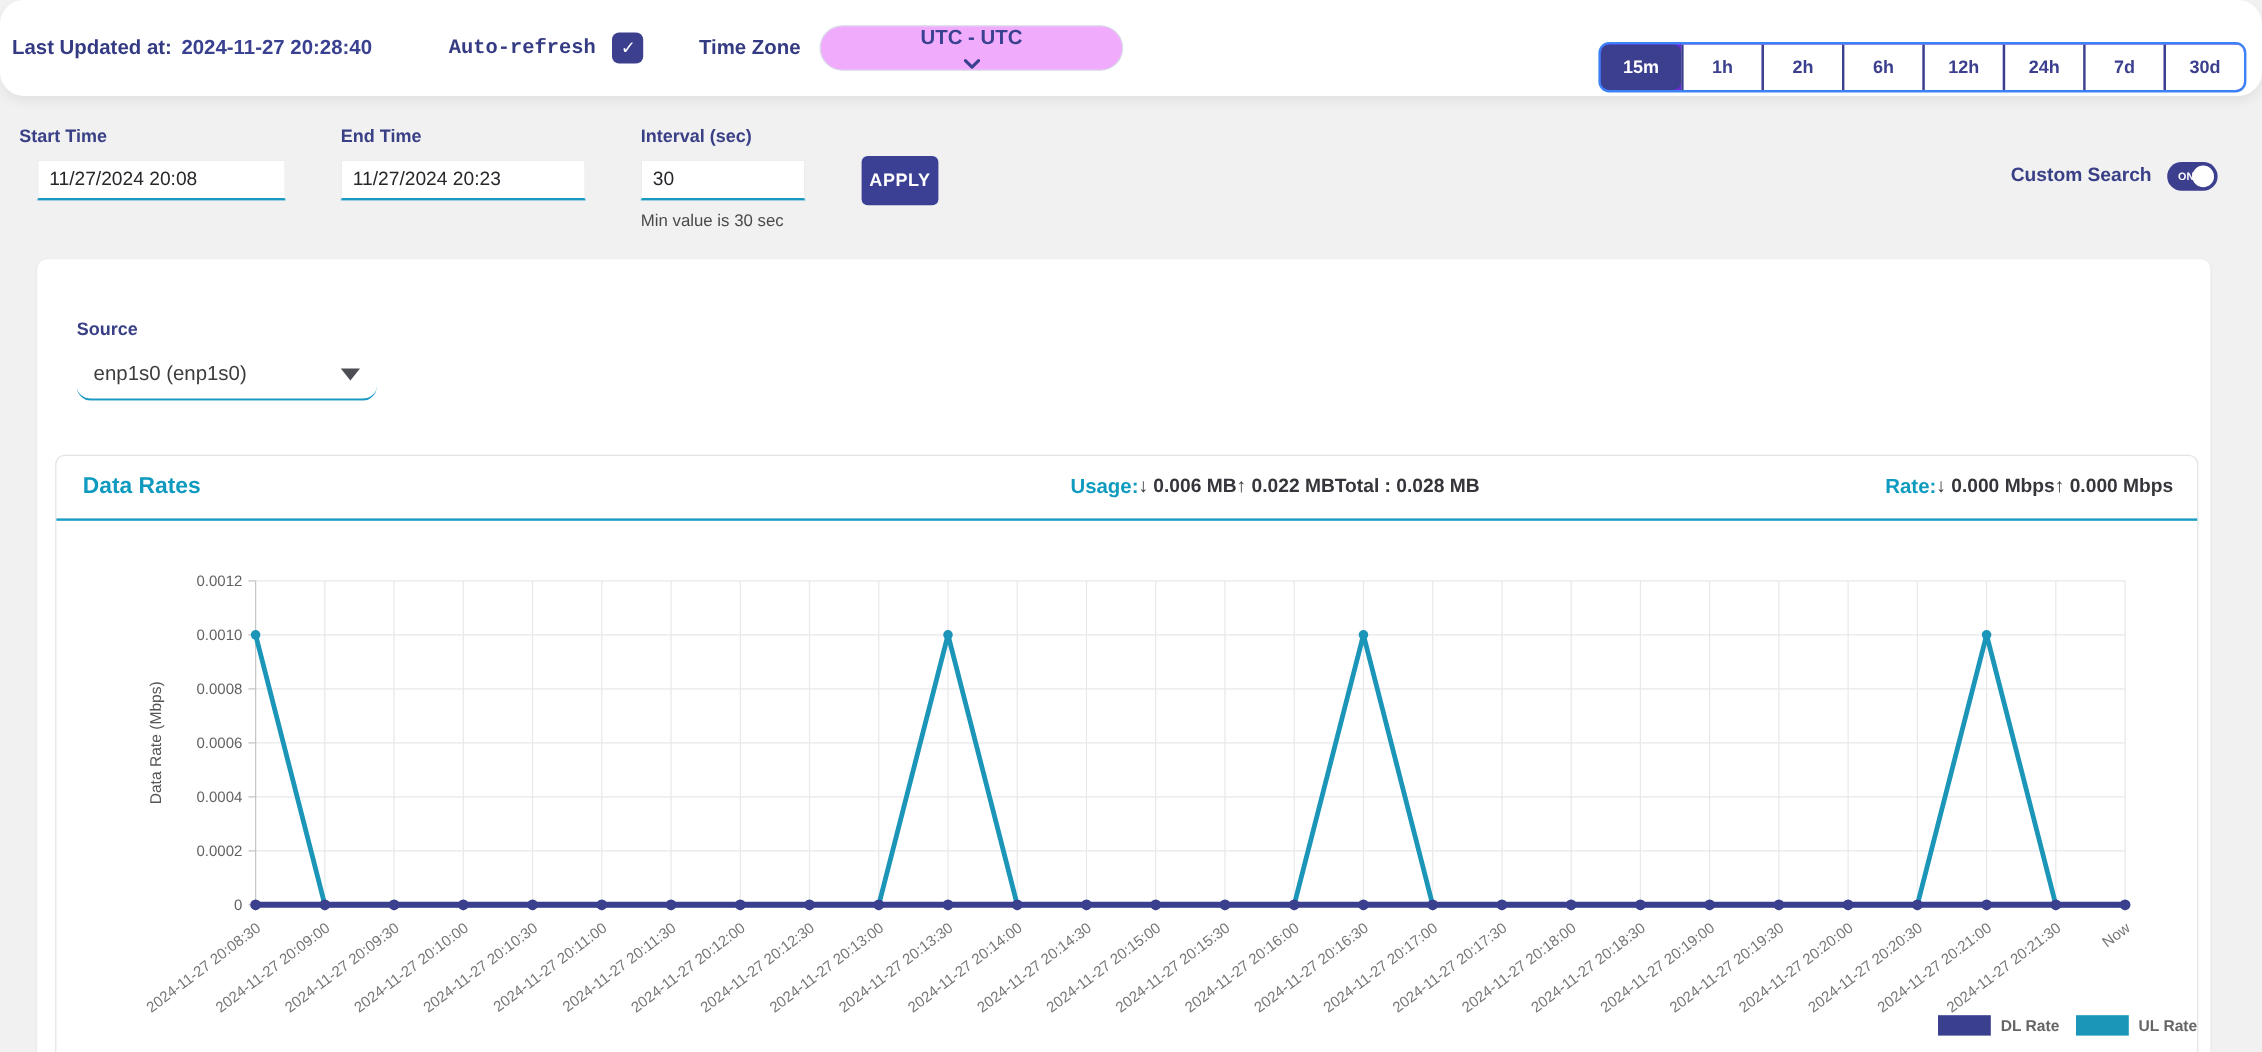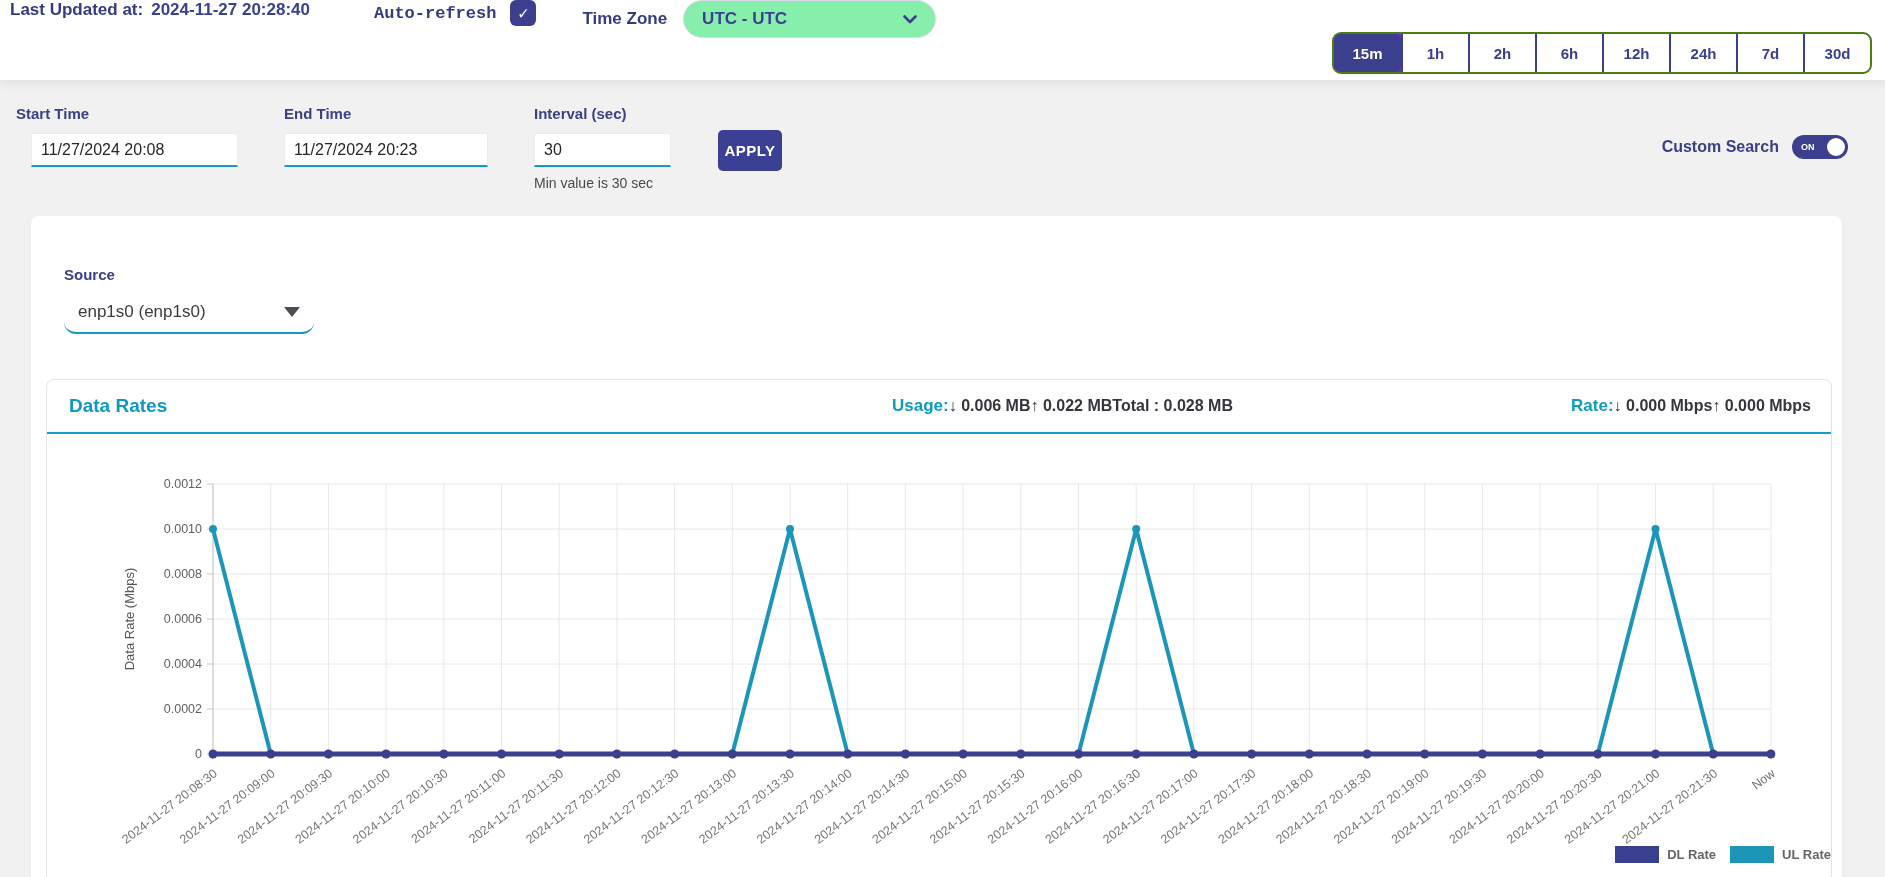"Last Updated at:" .topbar { align-items: flex-start -> center; border-radius: none -> 20px }
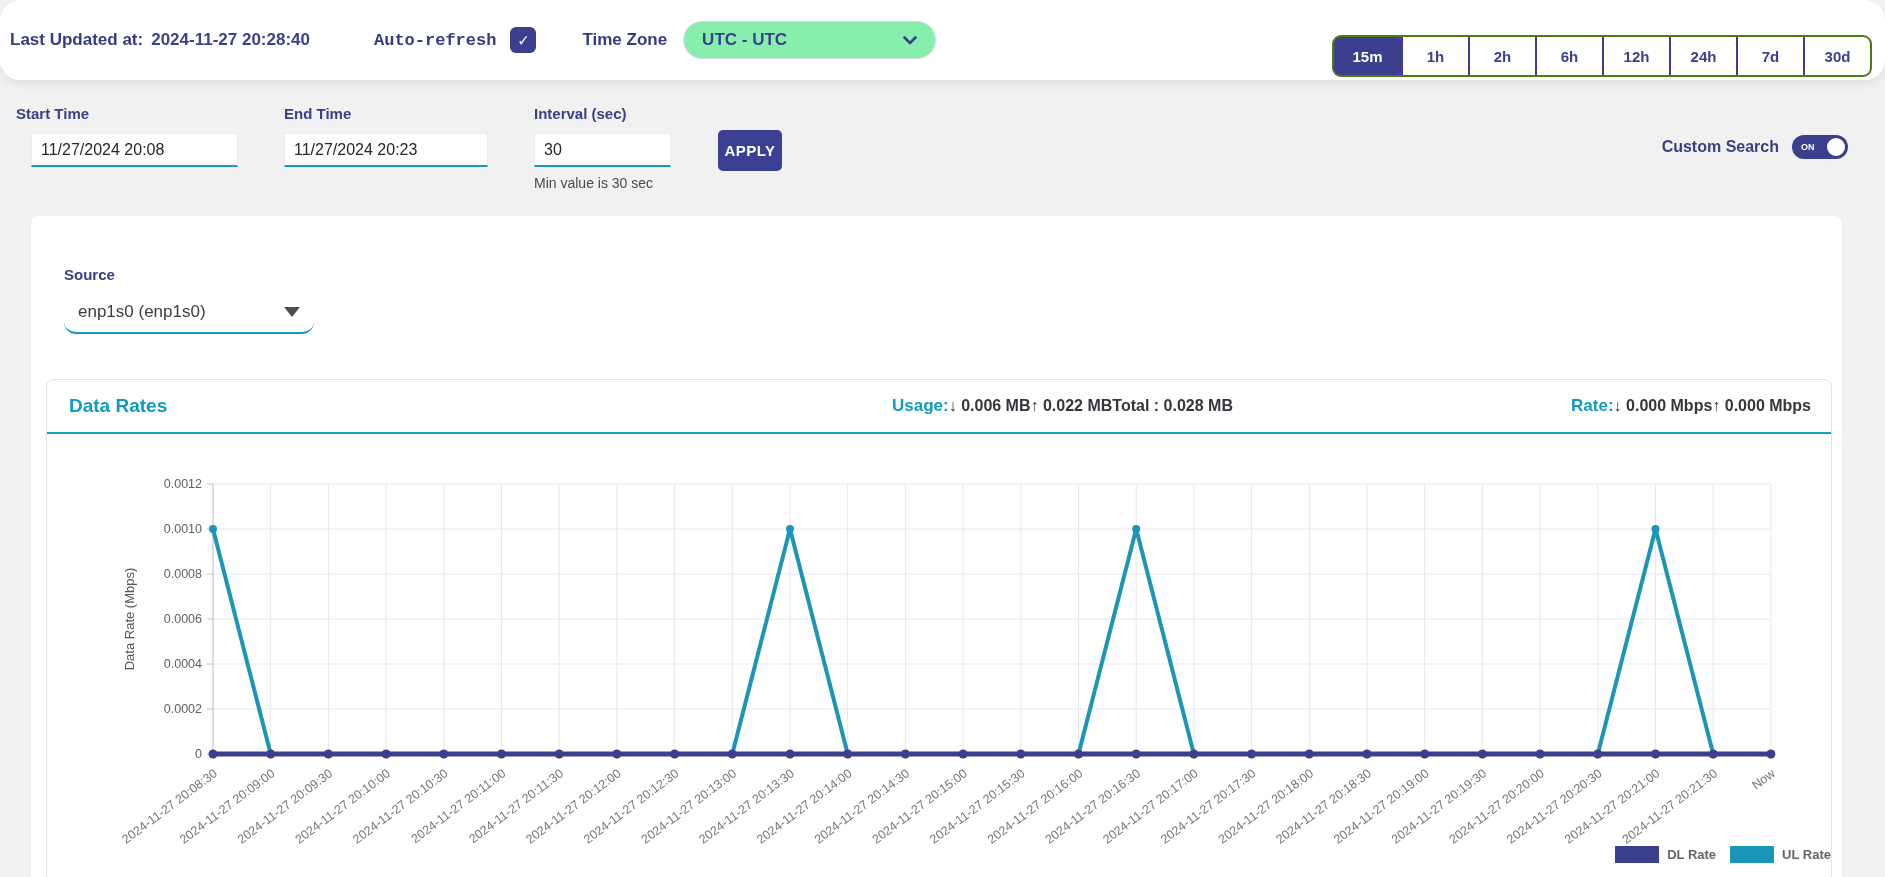"UTC - UTC" .tz-pill { background: #86efac -> #f0abfc; flex-direction: none -> column }
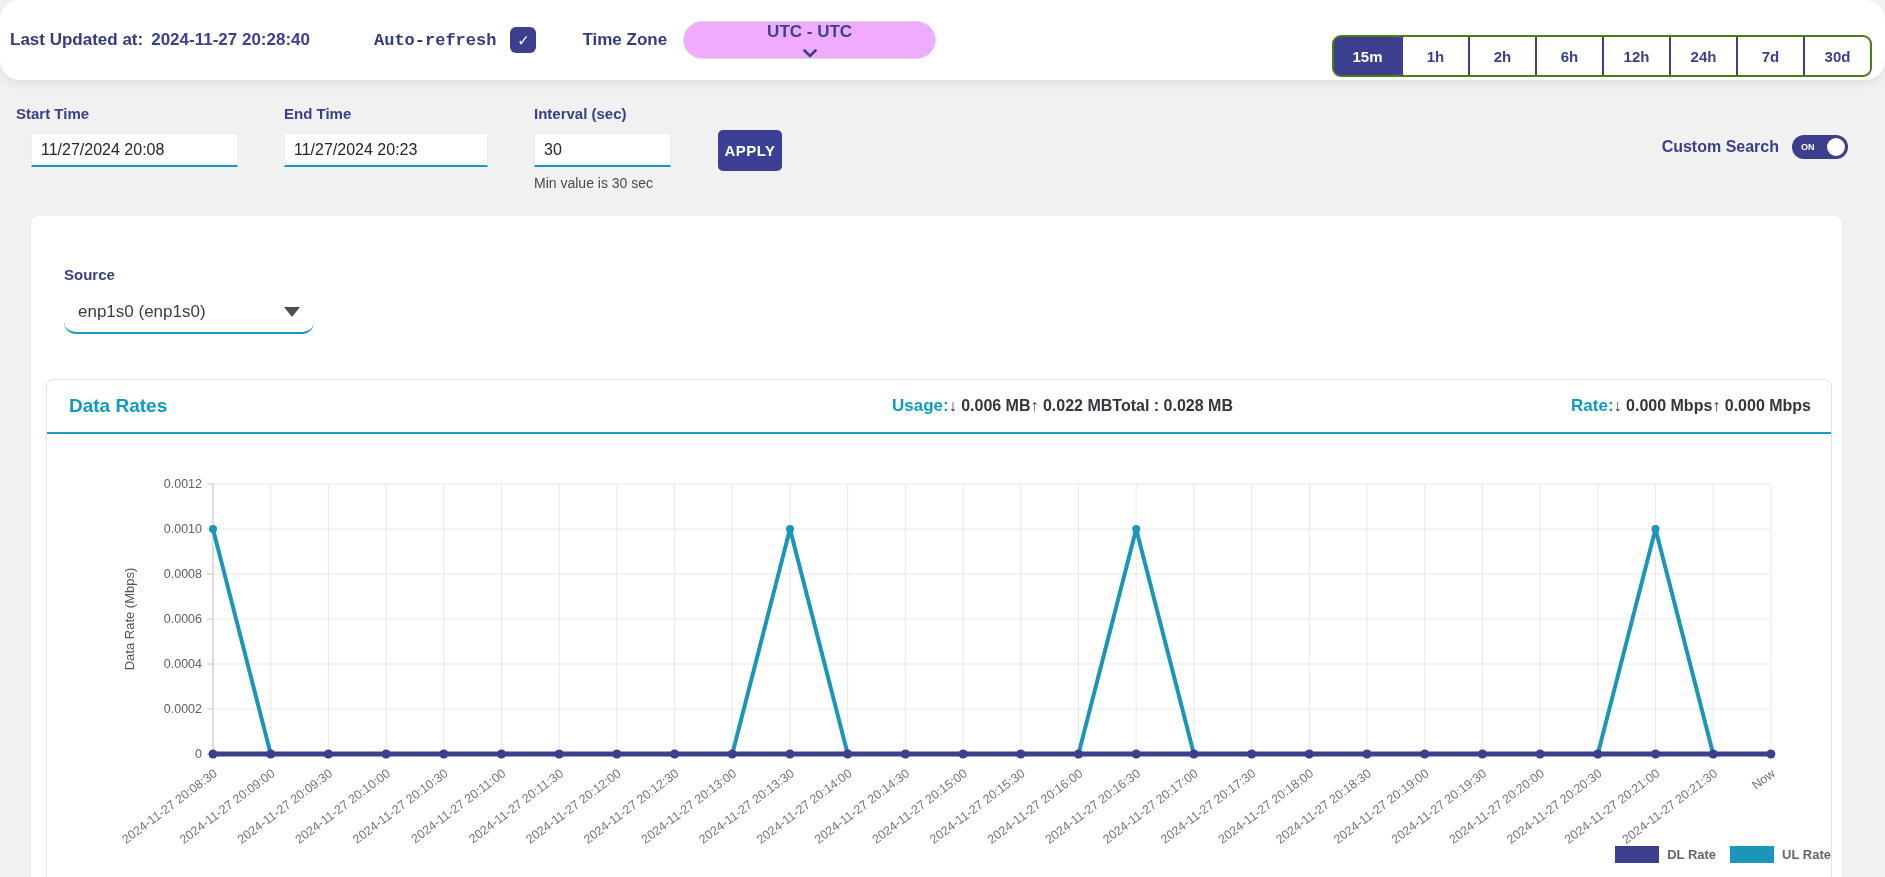"15m" .range-group { border: 2px solid #4d7c0f -> 2px solid #3b82f6 }
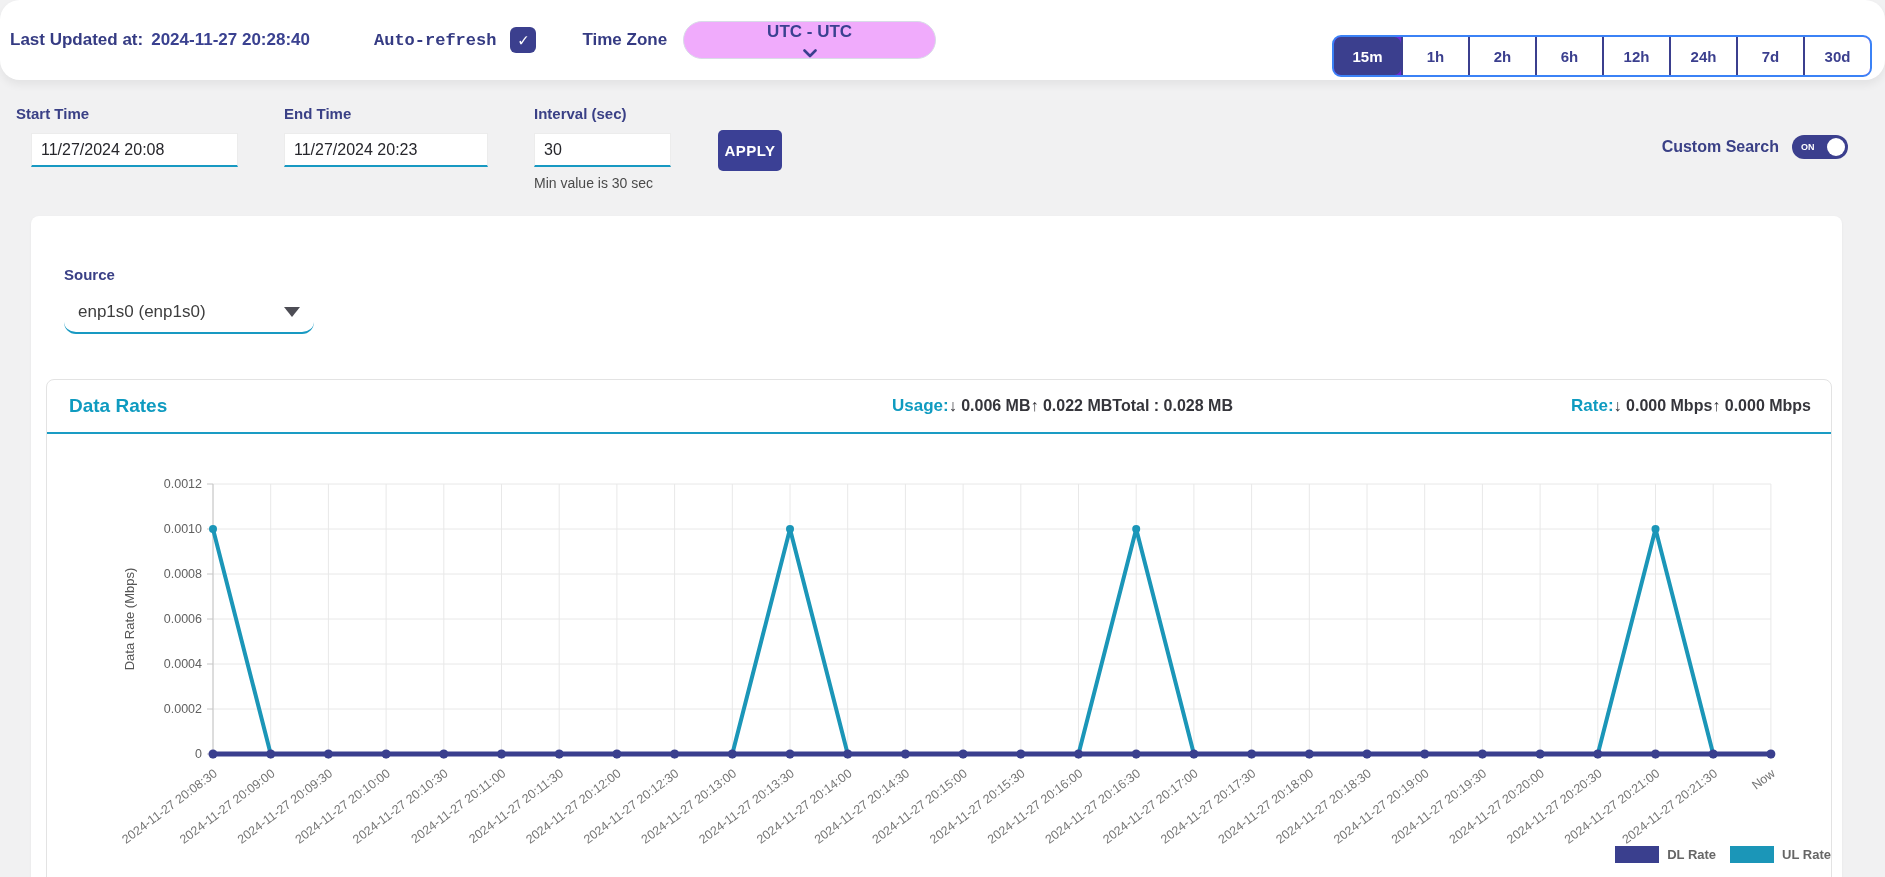"ON" .toggle { width: 56px -> 42px }
